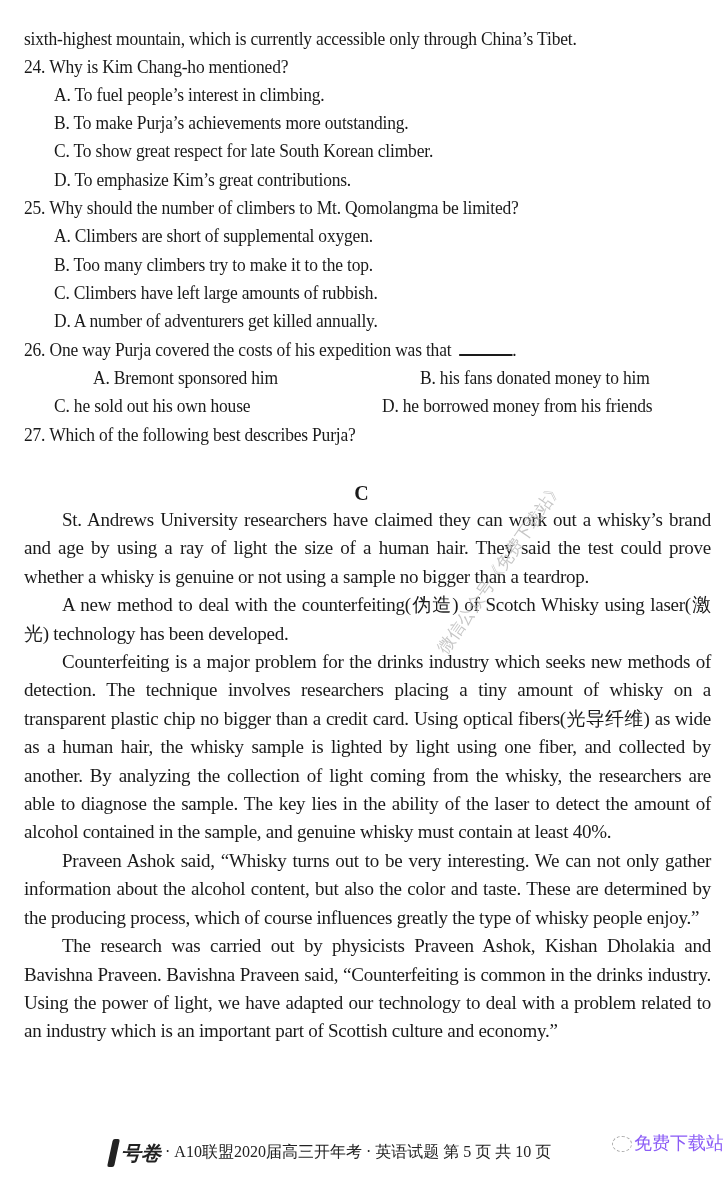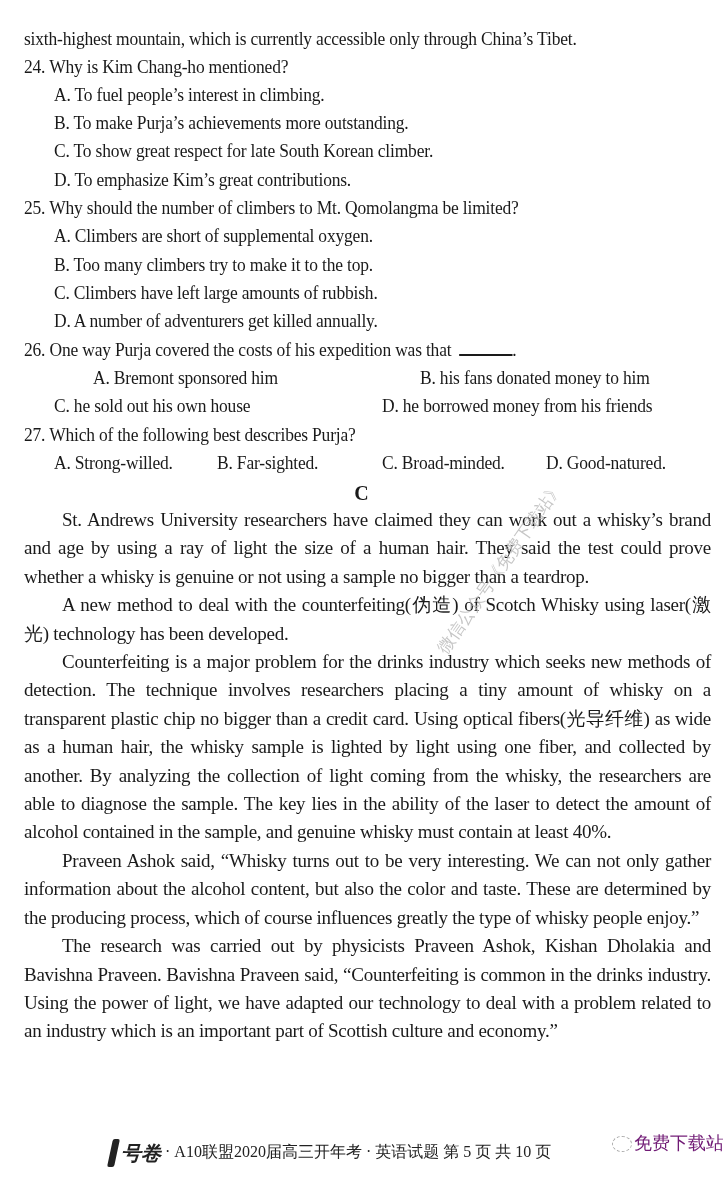"A. Strong-willed." div.line { html: <div> <span>A. Strong-willed.</span> <span>B. Far-sighted.</span> <span>C. Broad-minded.</span> <span>D. Good-natured.</span> </div> -> none }
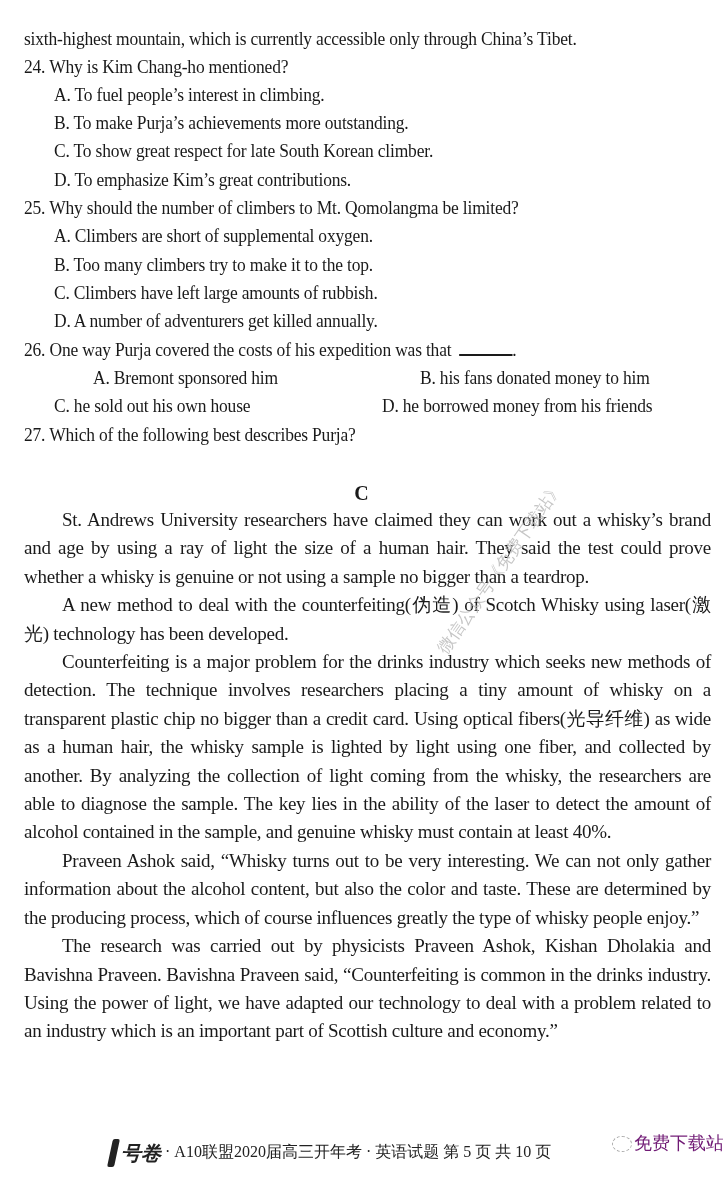"免费下载站" .footer-mark { color: #701a75 -> #8b5cf6 }
